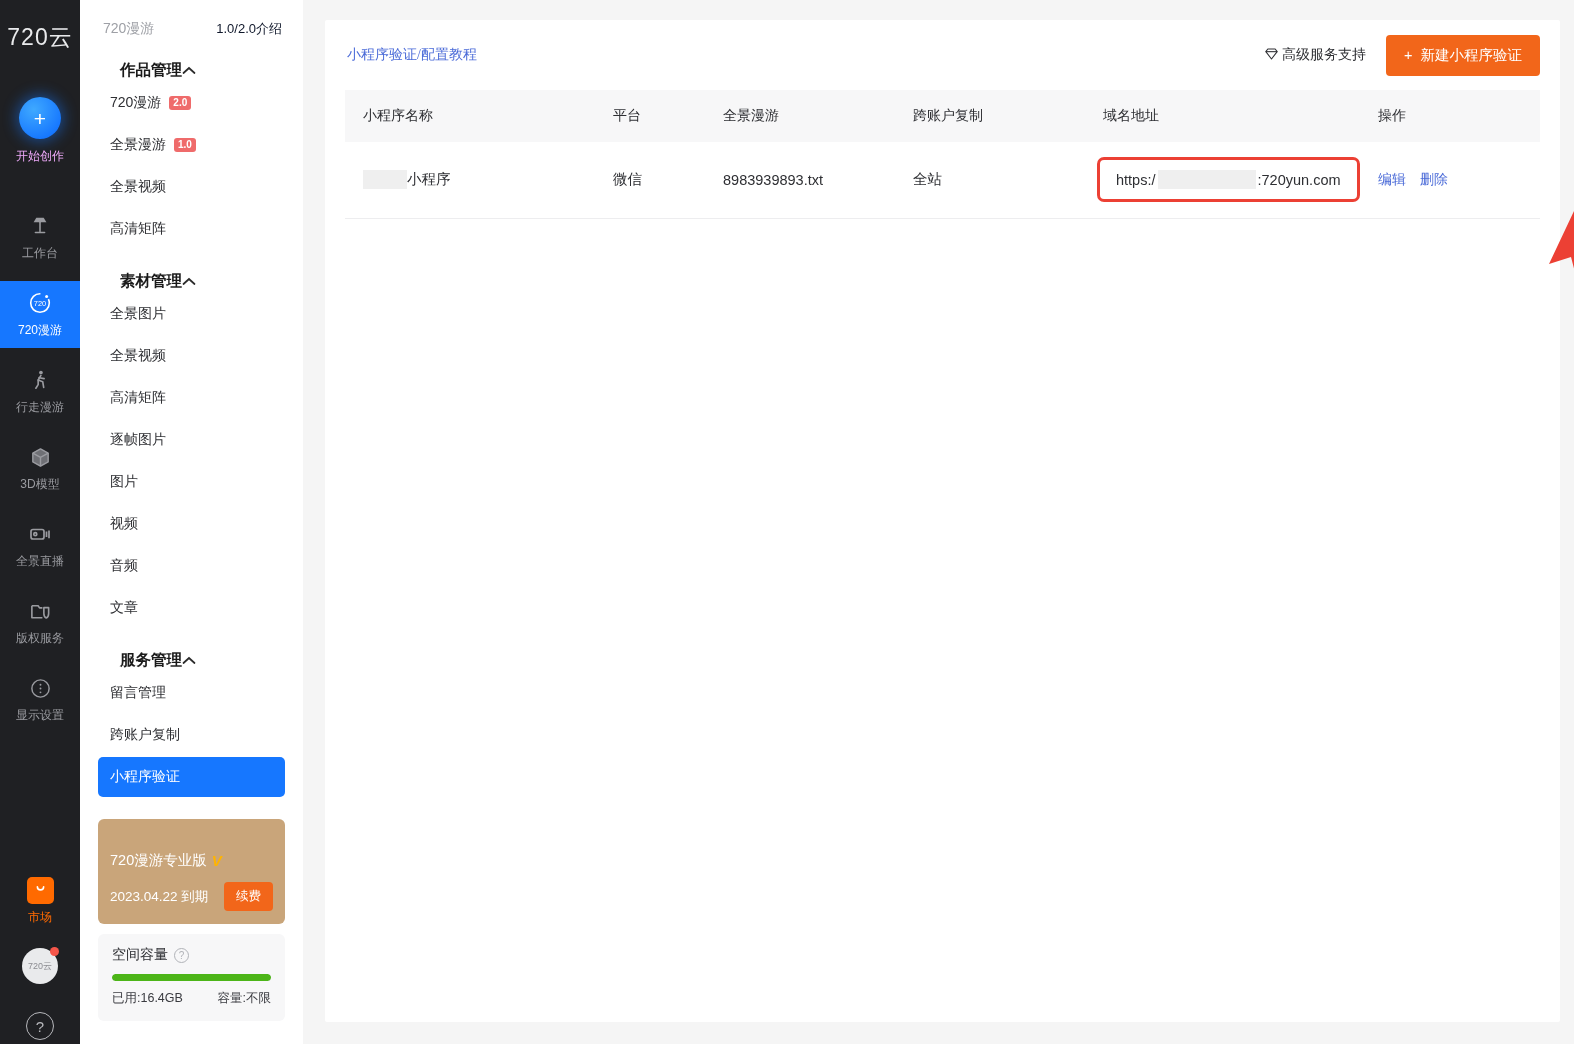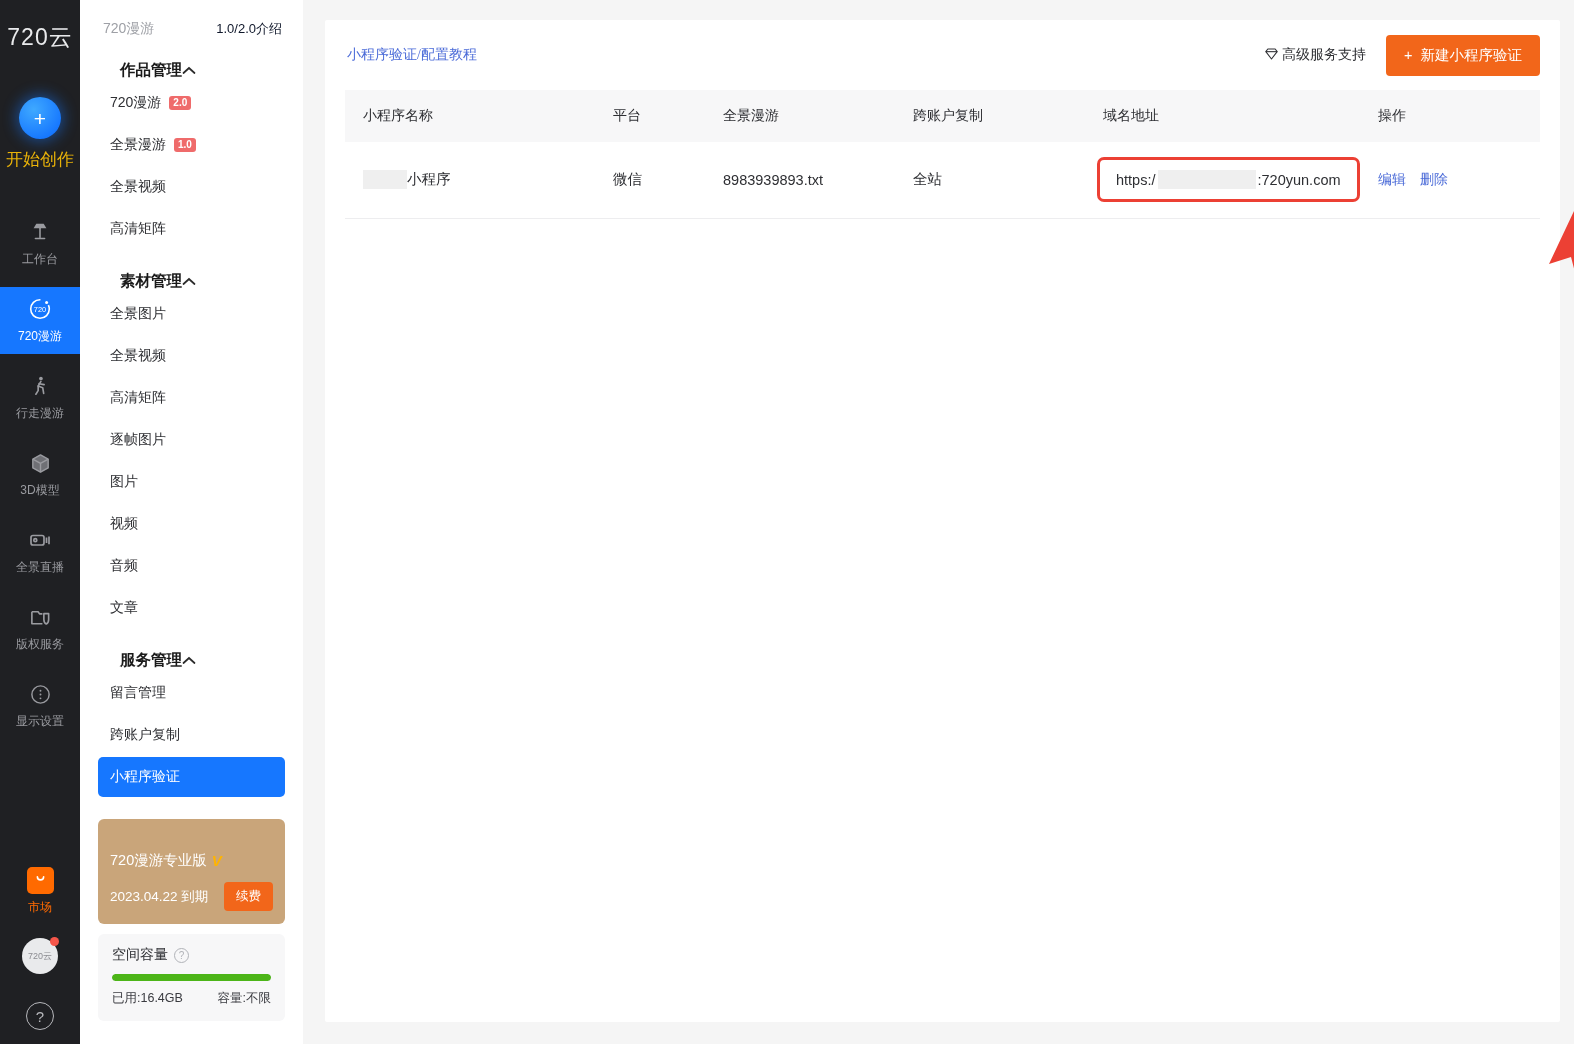"开始创作" .create-label { color: #eab308 -> #f0abfc; font-size: 17px -> 12px }
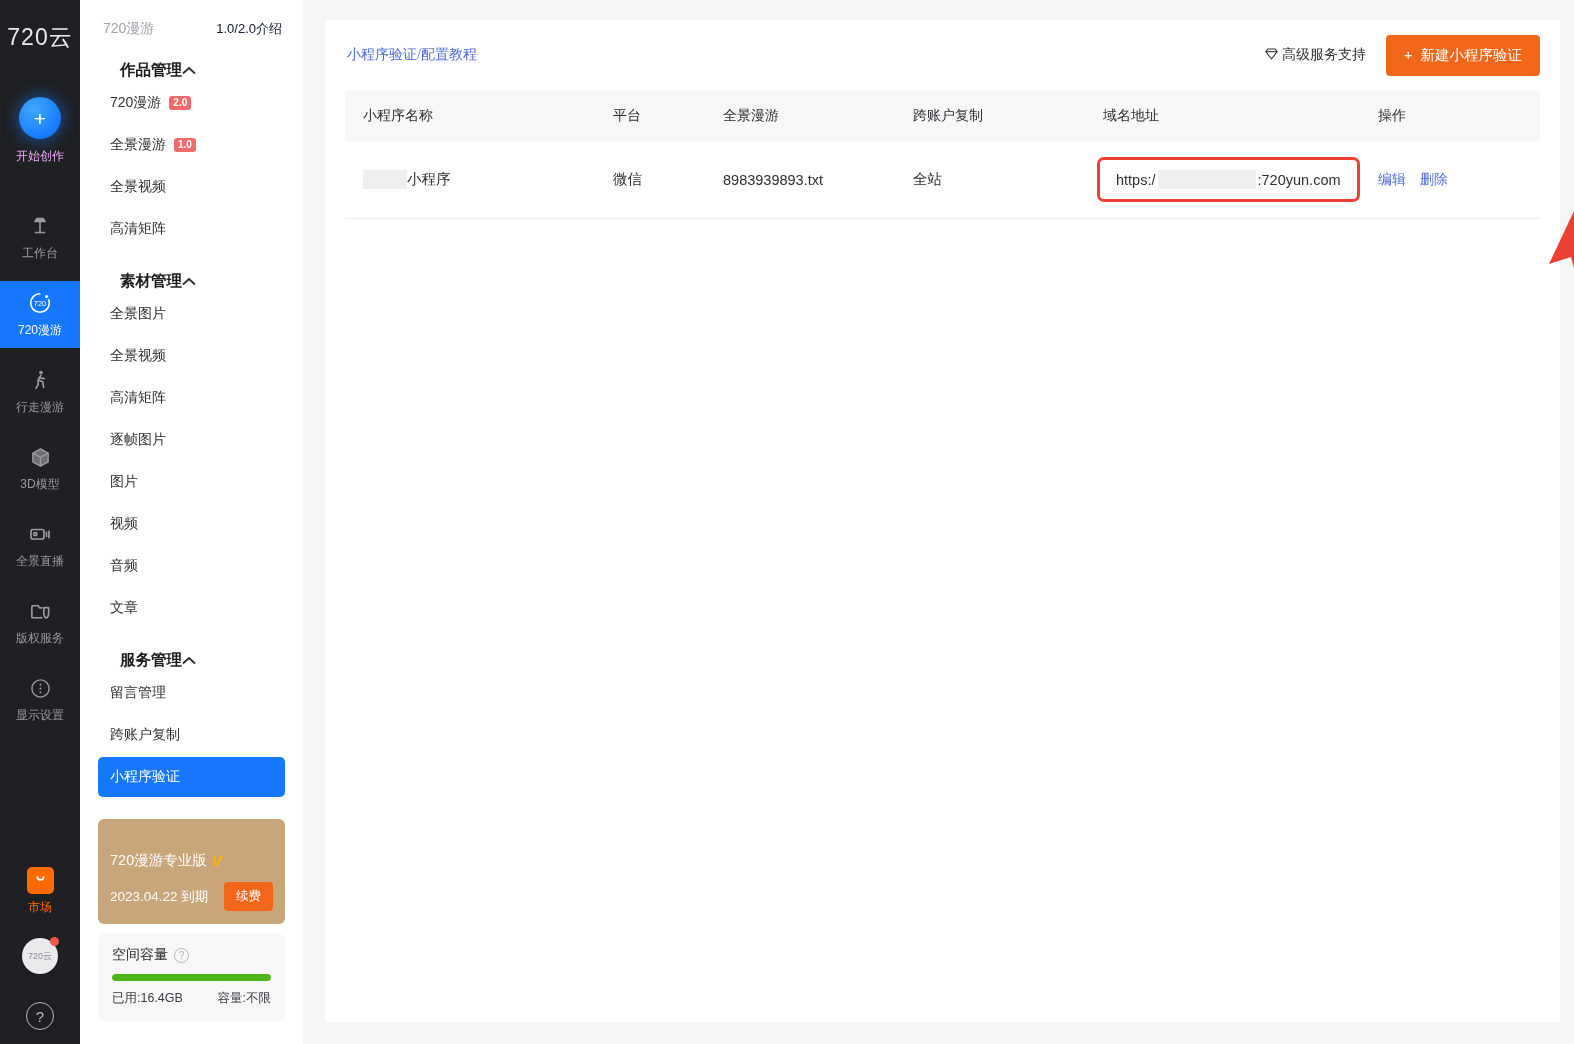"市场" .rail-bottom { padding-bottom: 14px -> 4px }
